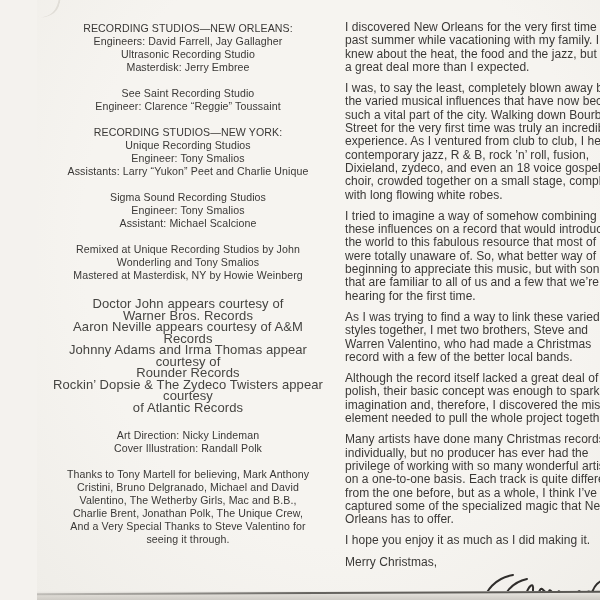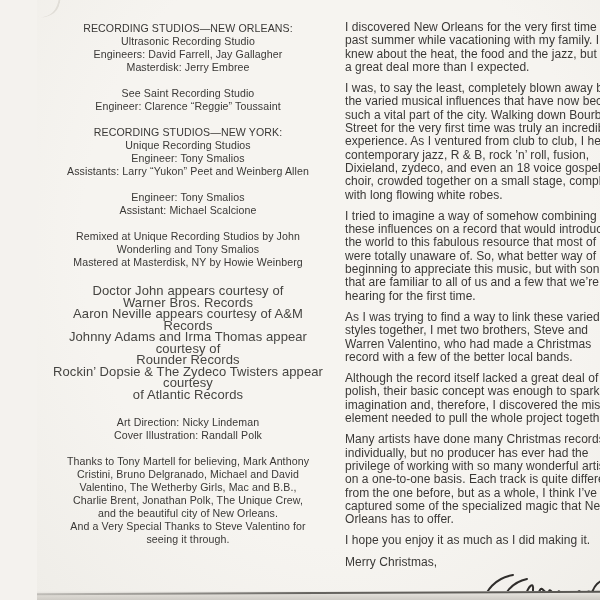"Ultrasonic Recording Studio" div.credit-line { order: before "Engineers: David Farrell, Jay Gallagher" -> after "Engineers: David Farrell, Jay Gallagher" }
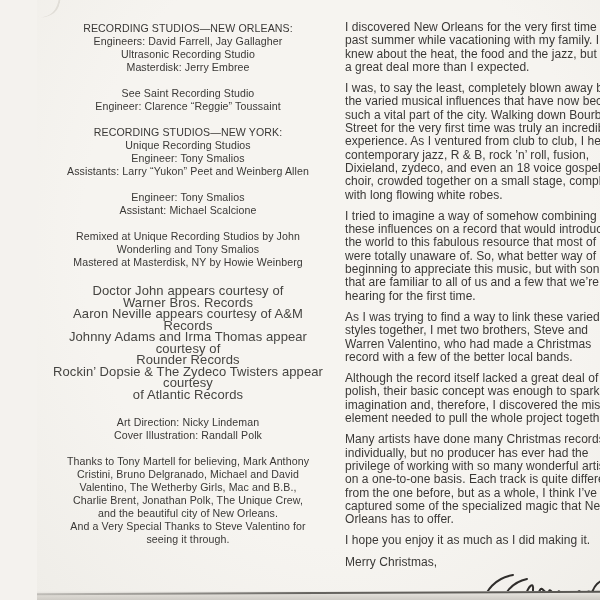"Assistants: Larry “Yukon” Peet and" div.credit-line { text: Weinberg Allen -> Charlie Unique }
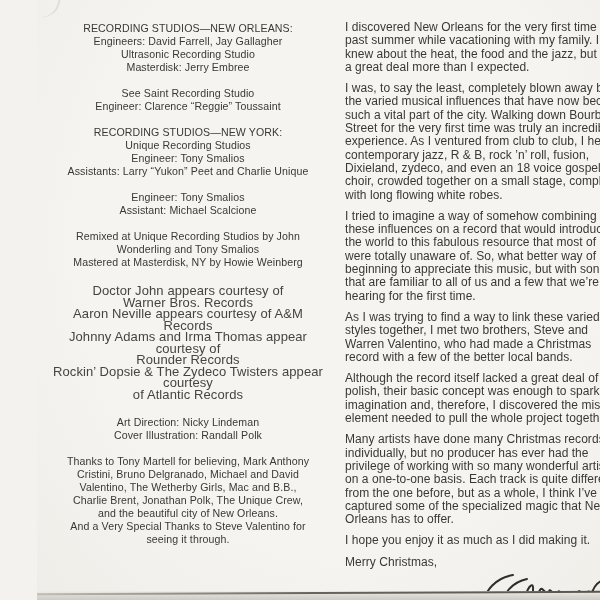"Sigma Sound Recording Studios" div.credit-line { html: none -> <div>Sigma Sound Recording Studios</div> }
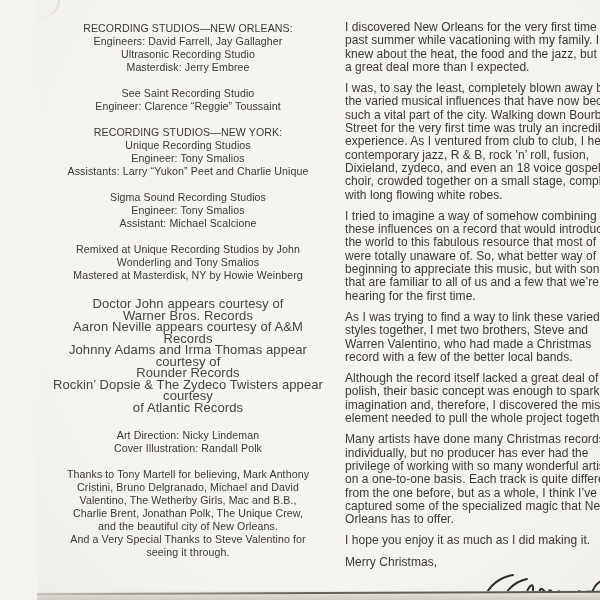"and the beautiful city of" div.credit-line { html: <div>and the beautiful city of New Orleans.</div> -> none }
